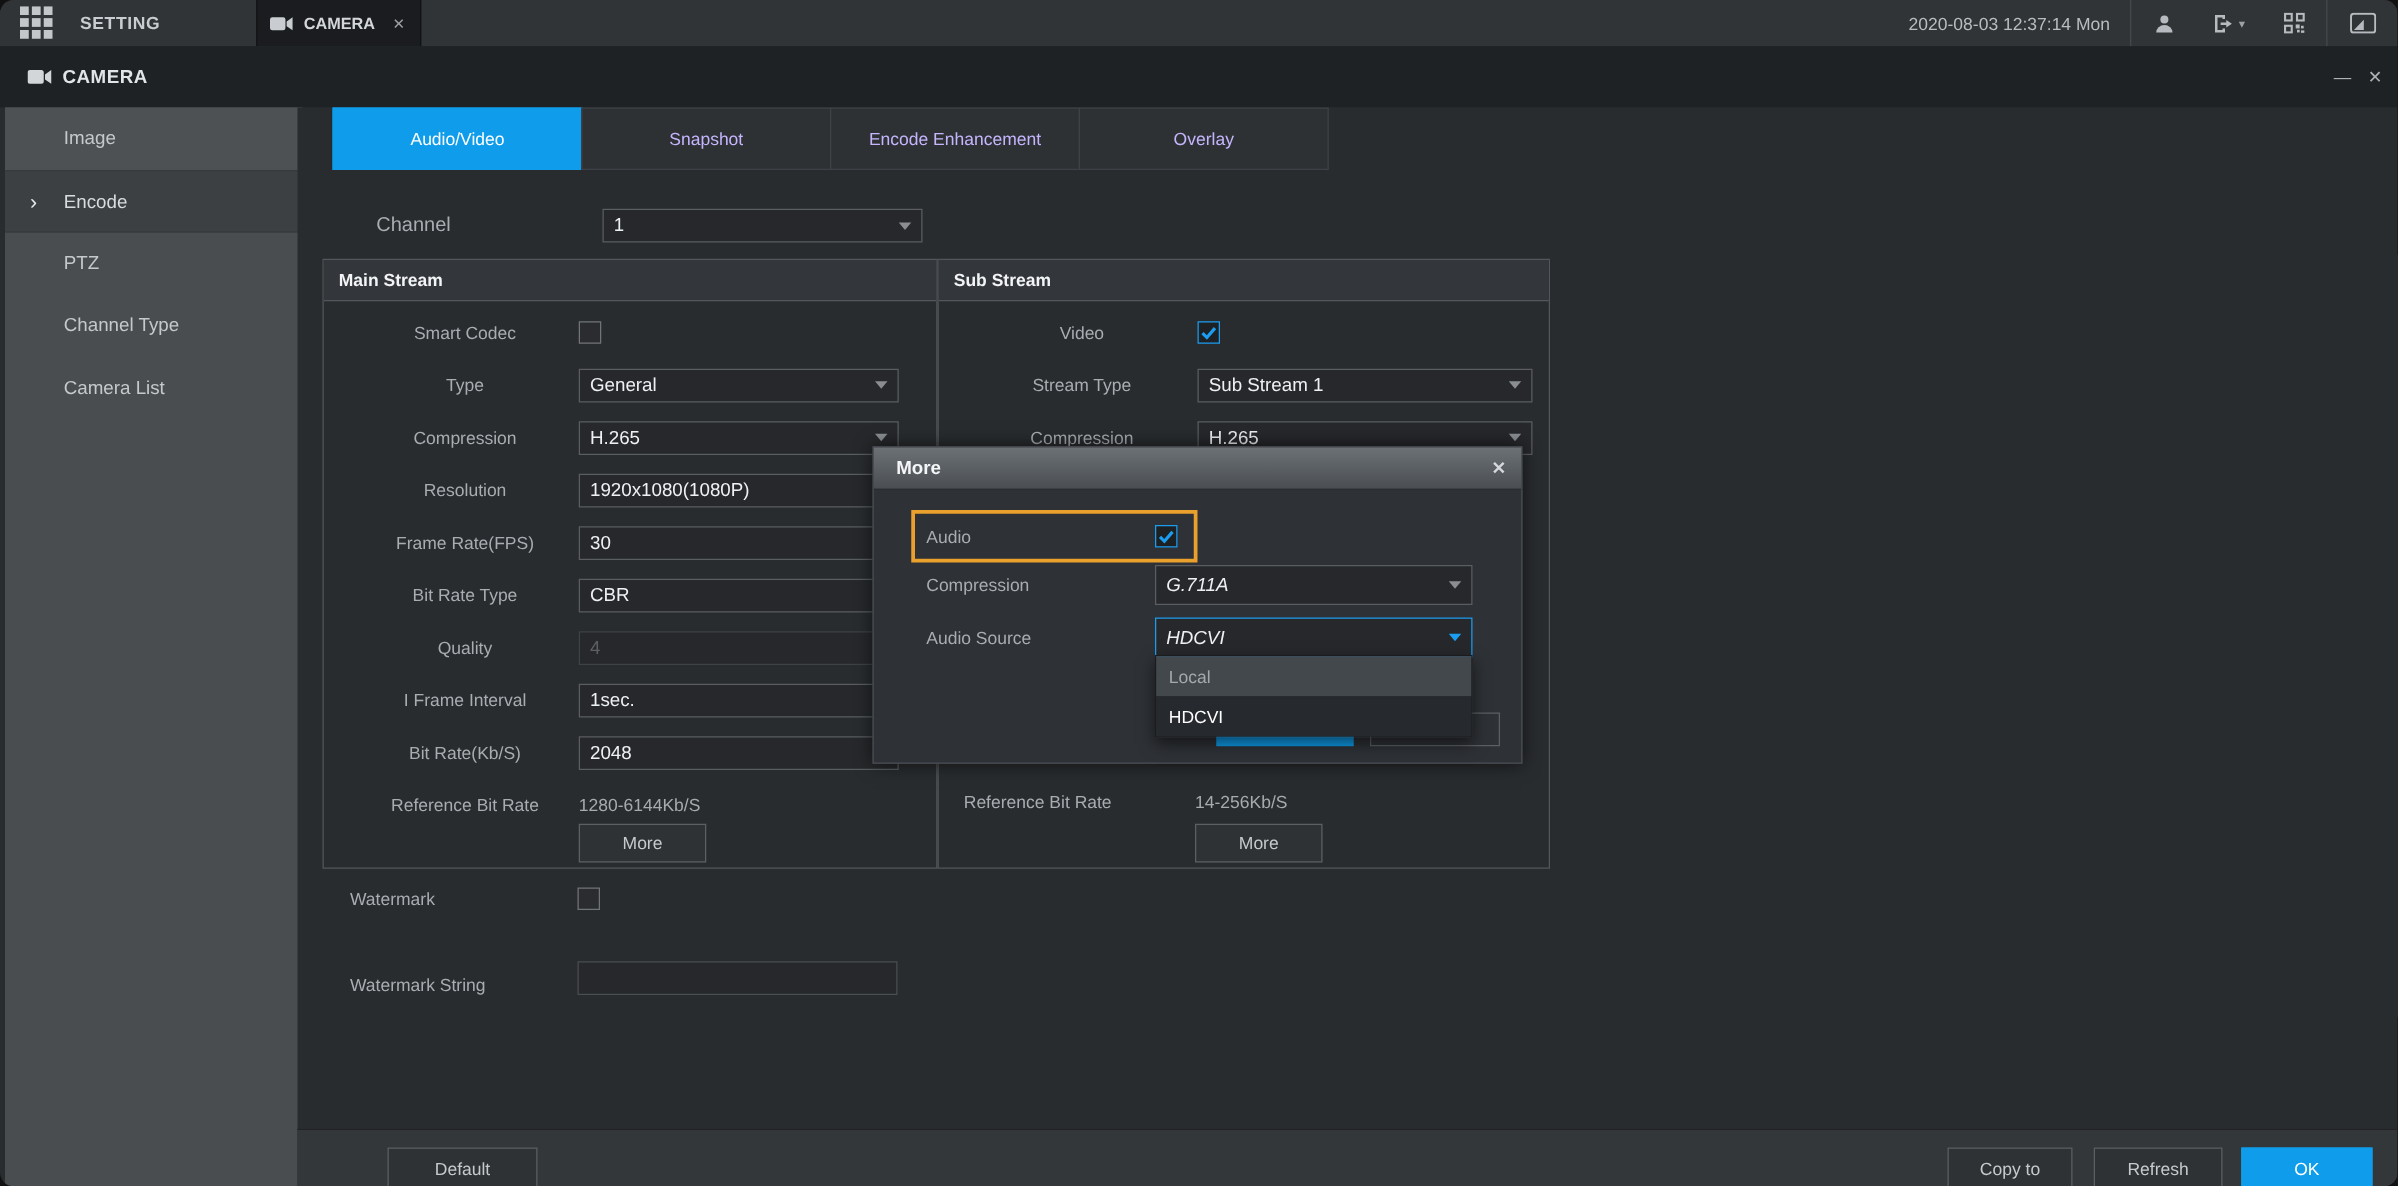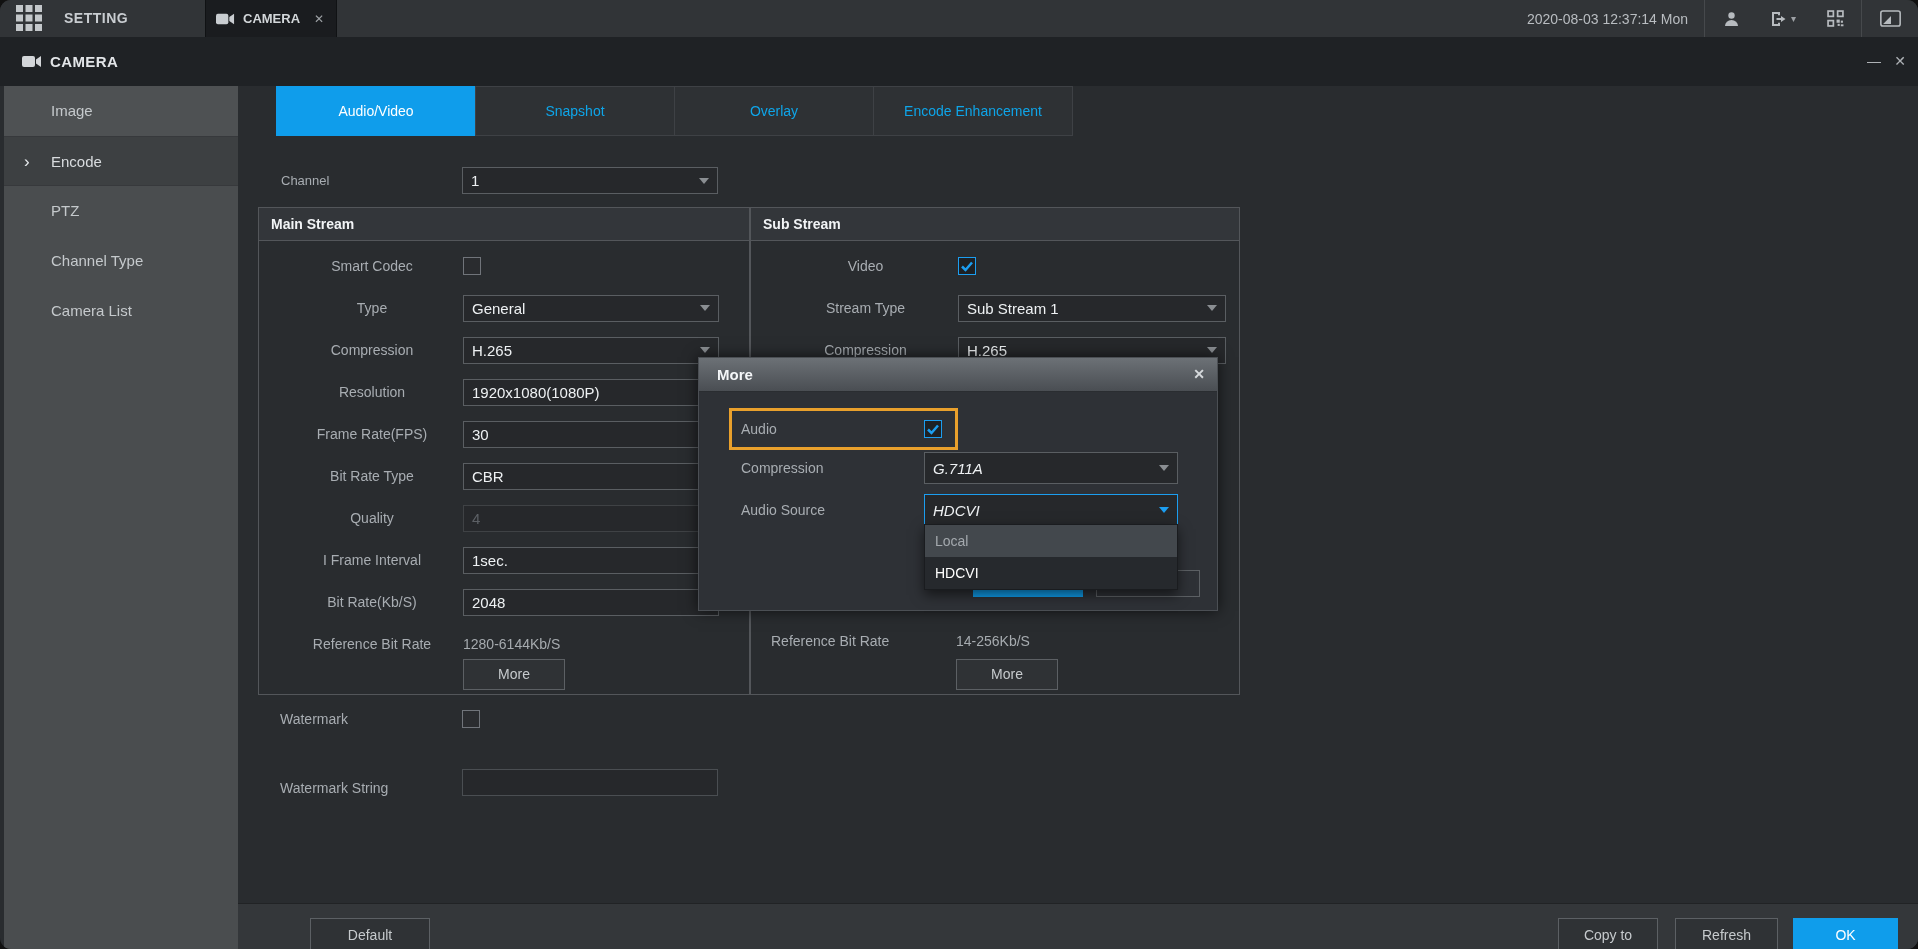"Audio/Video" .tabs { left: 14px -> 4px }
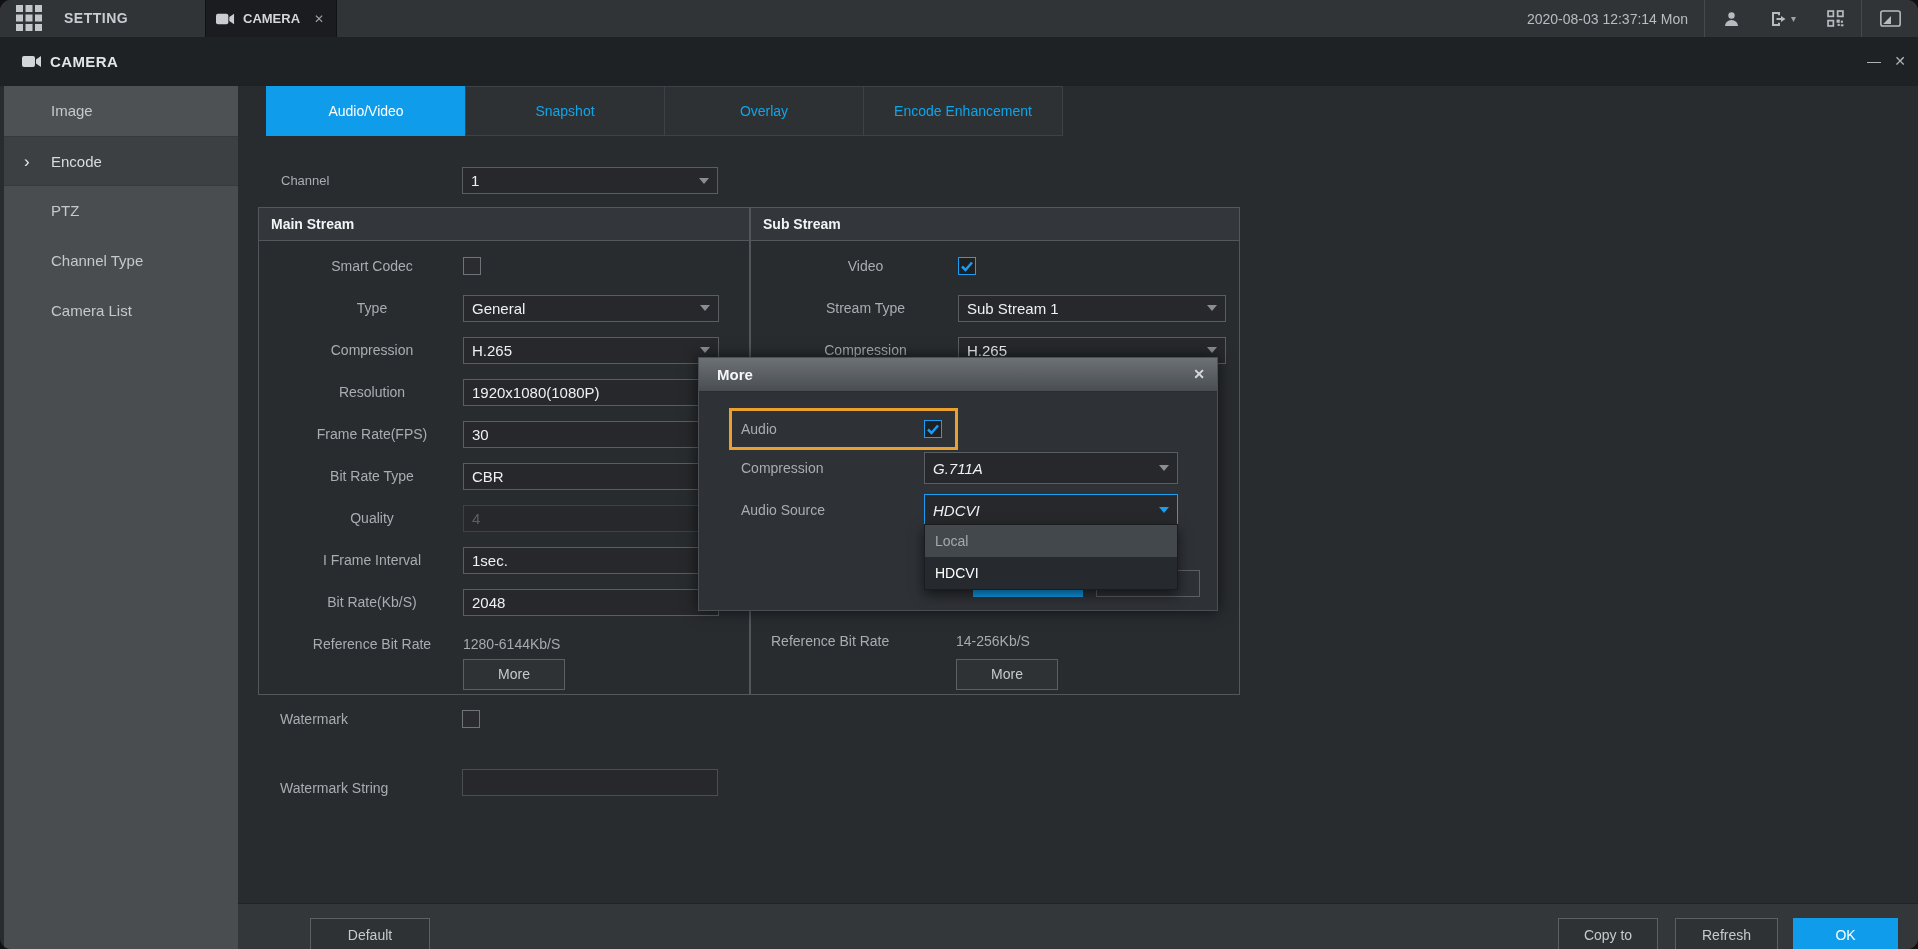"Snapshot" .tab { color: #0ea5e9 -> #c4b5fd }
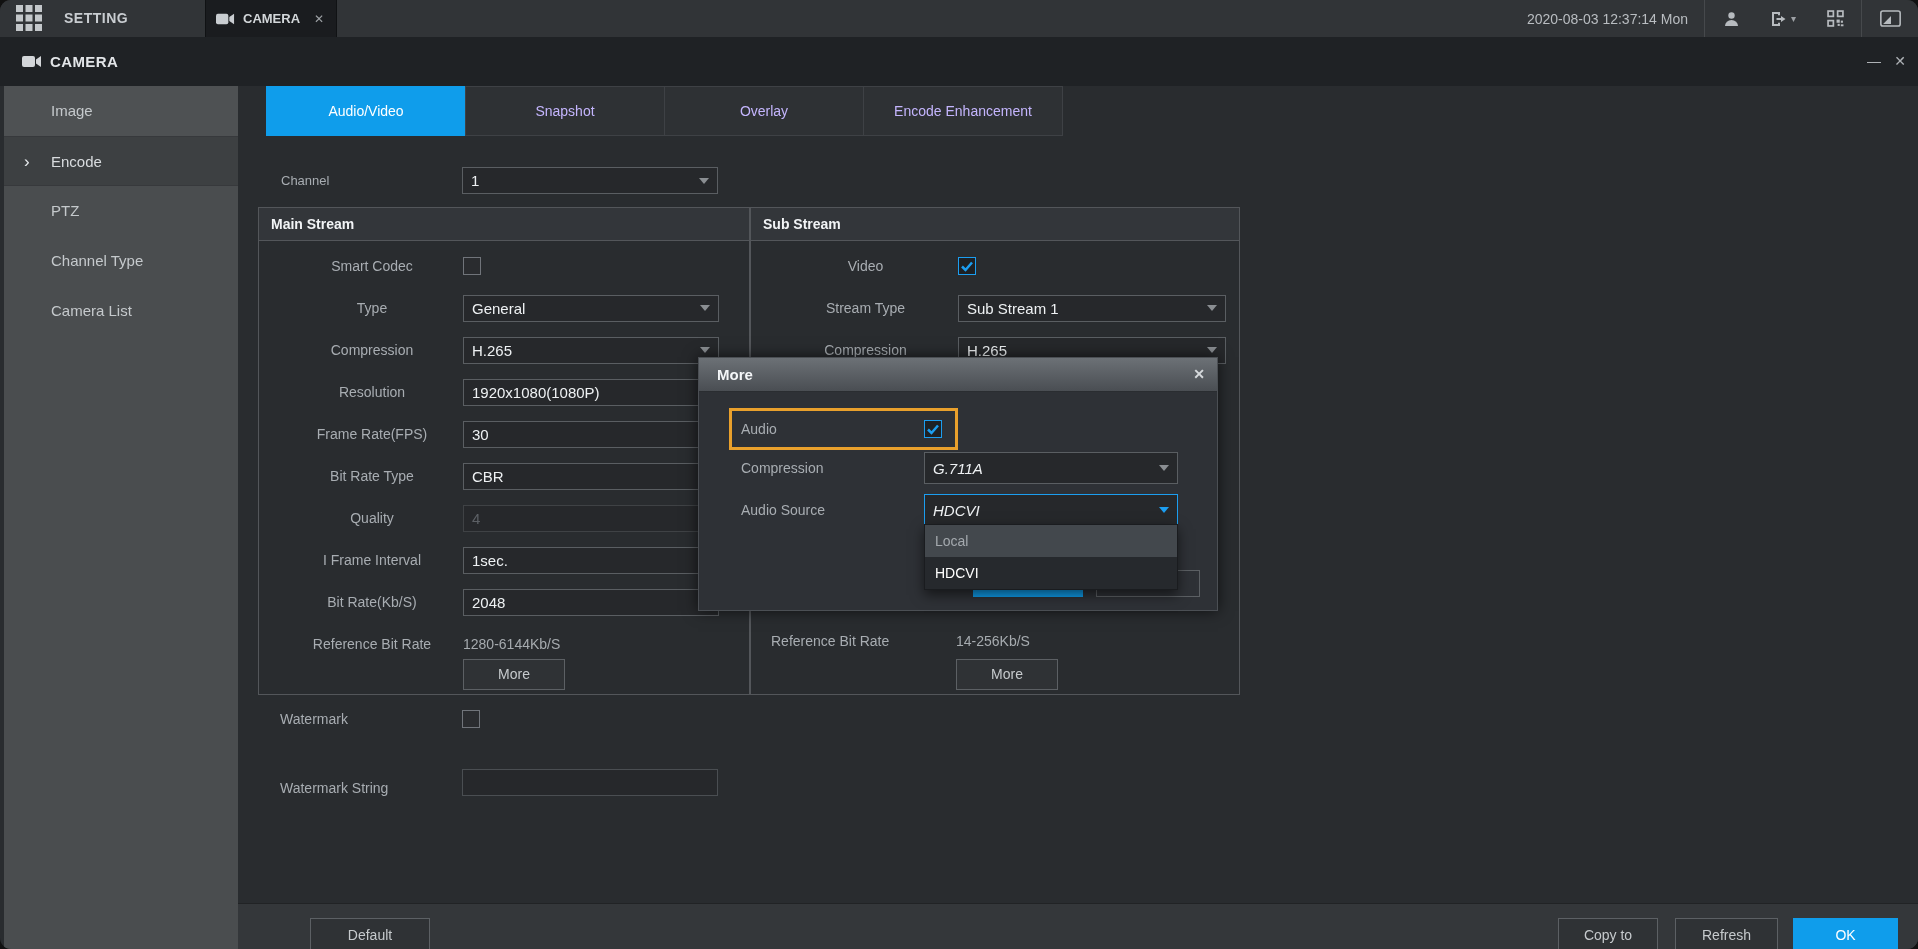"Overlay" div.tab { order: before "Encode Enhancement" -> after "Encode Enhancement" }
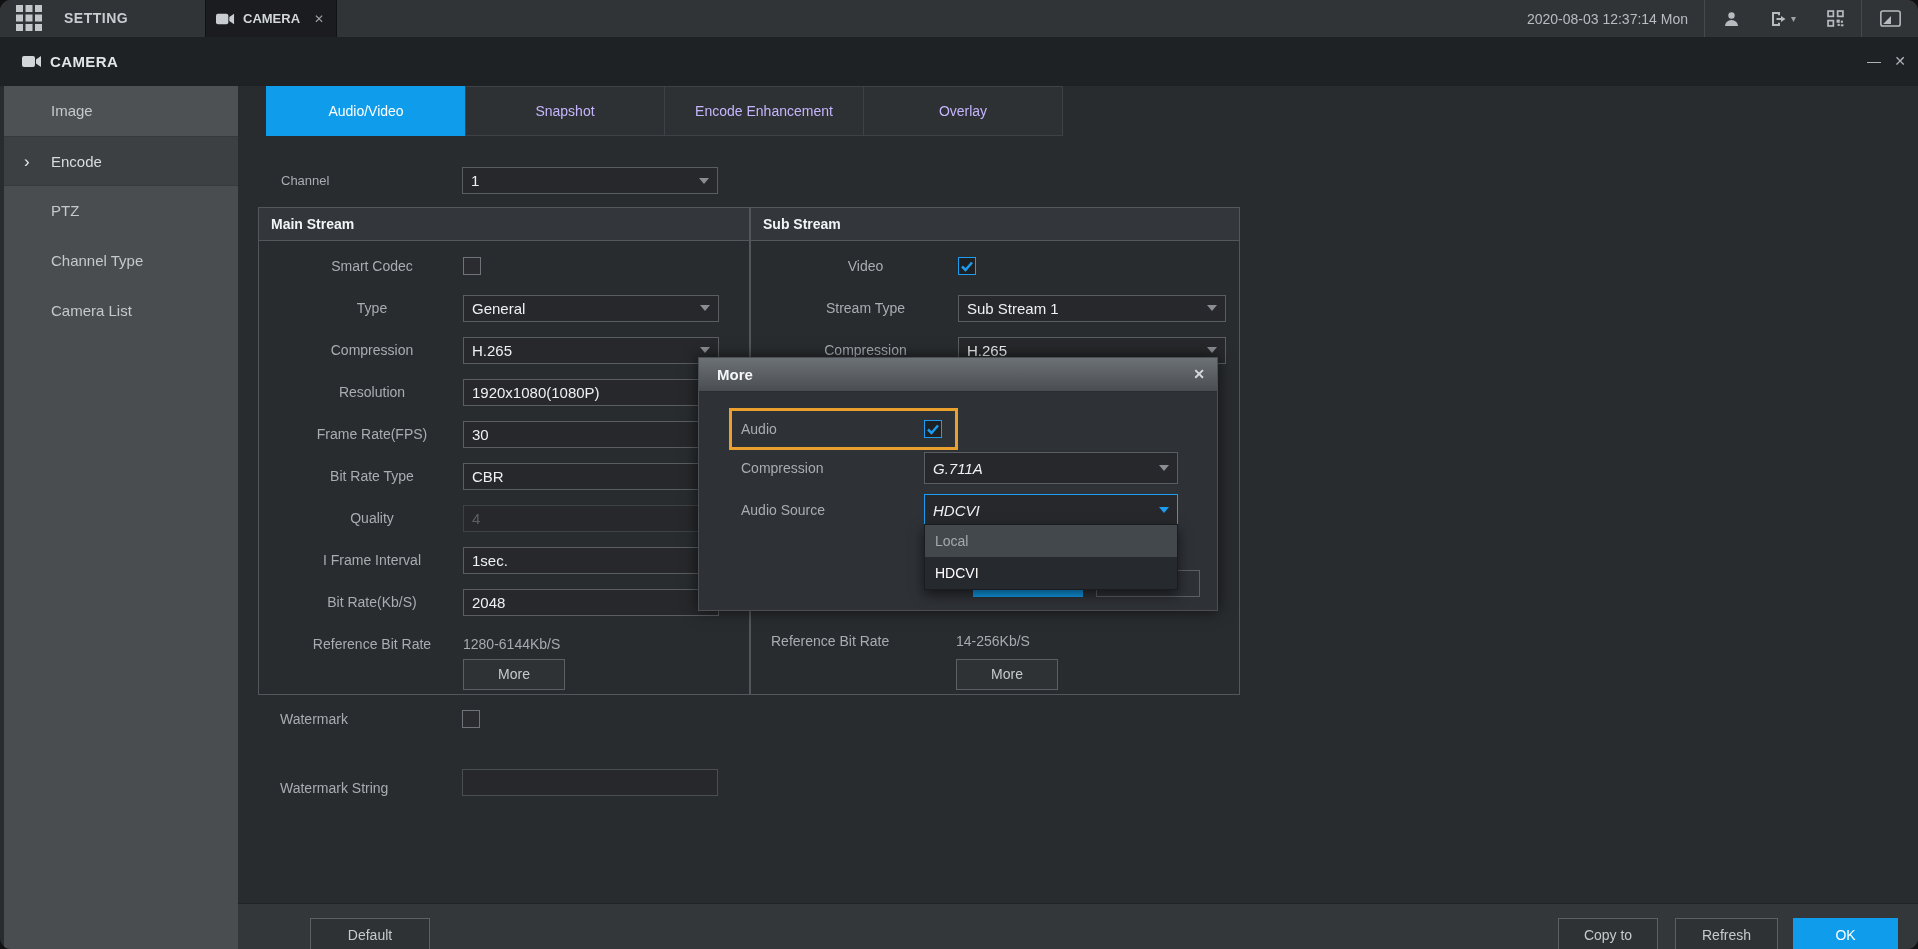"Channel" .channel-row .lbl { font-size: 13px -> 16px; margin-left: none -> 20px }
